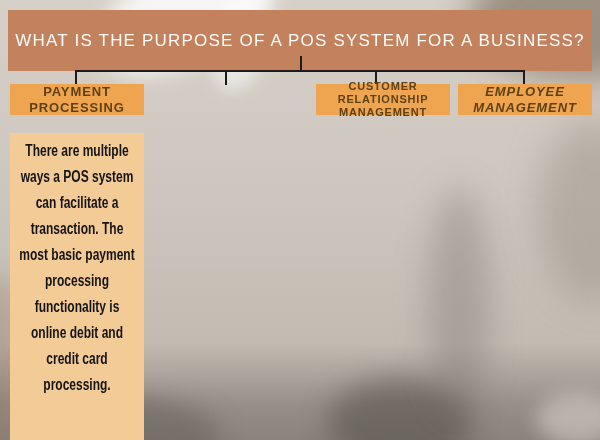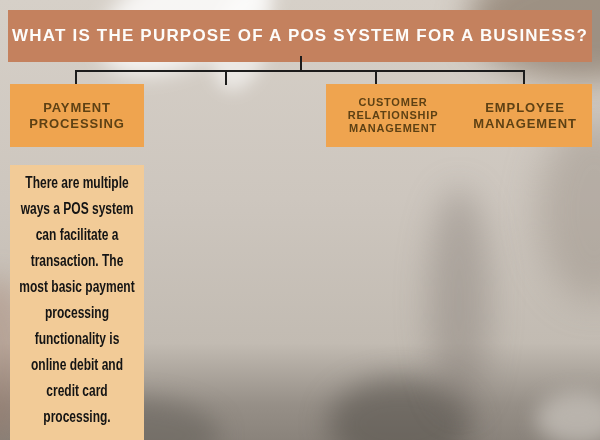"WHAT IS THE PURPOSE OF" .title-bar { font-weight: bold -> normal; height: 52px -> 61px }
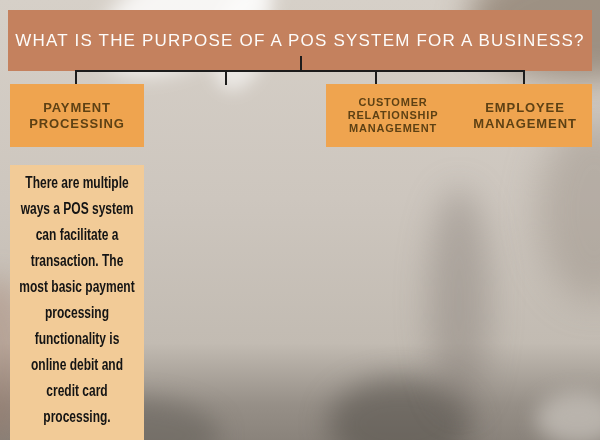"PAYMENT PROCESSING" .col-header { height: 63px -> 31px }
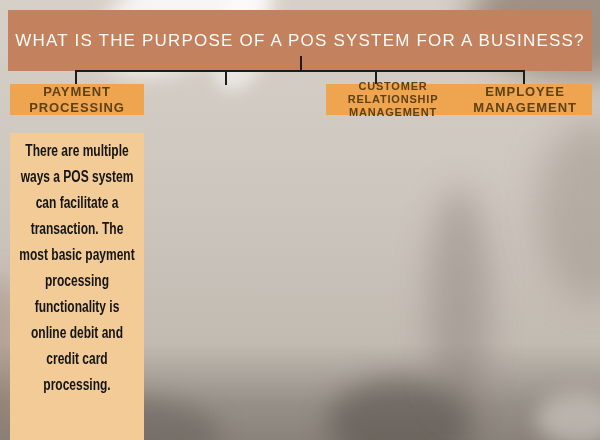"CUSTOMER RELATIONSHIP MANAGEMENT" .c3 { left: 326px -> 316px }
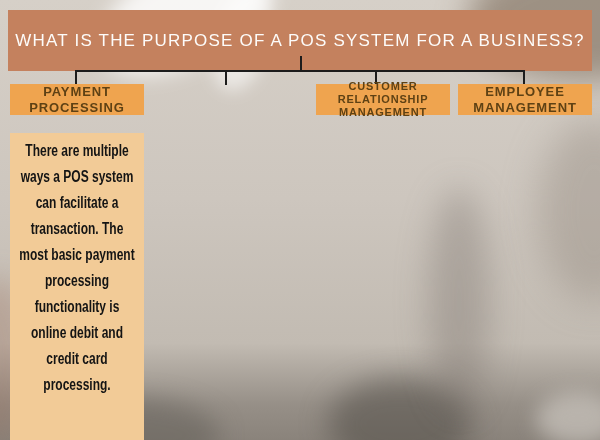"EMPLOYEE MANAGEMENT" .c4 { font-style: none -> italic }
